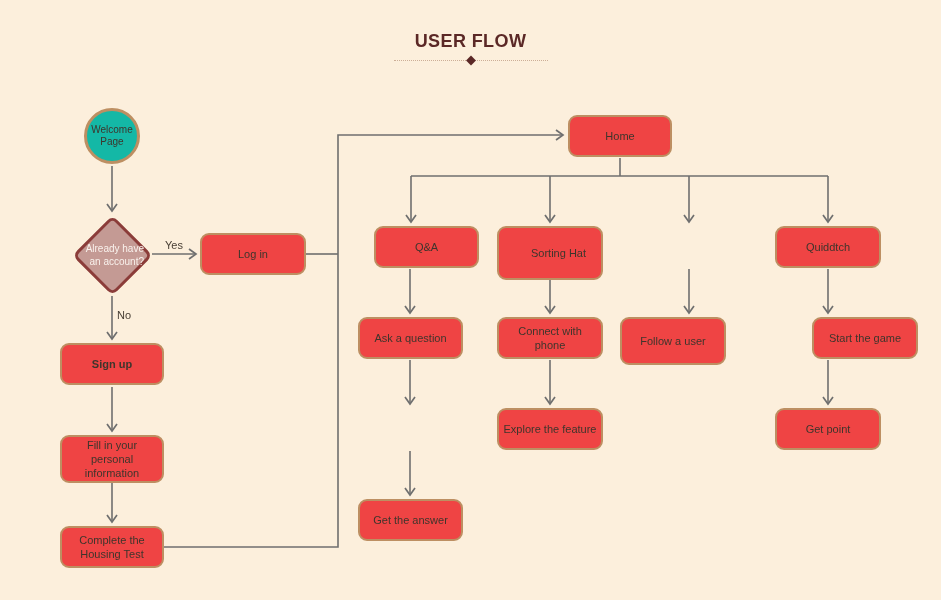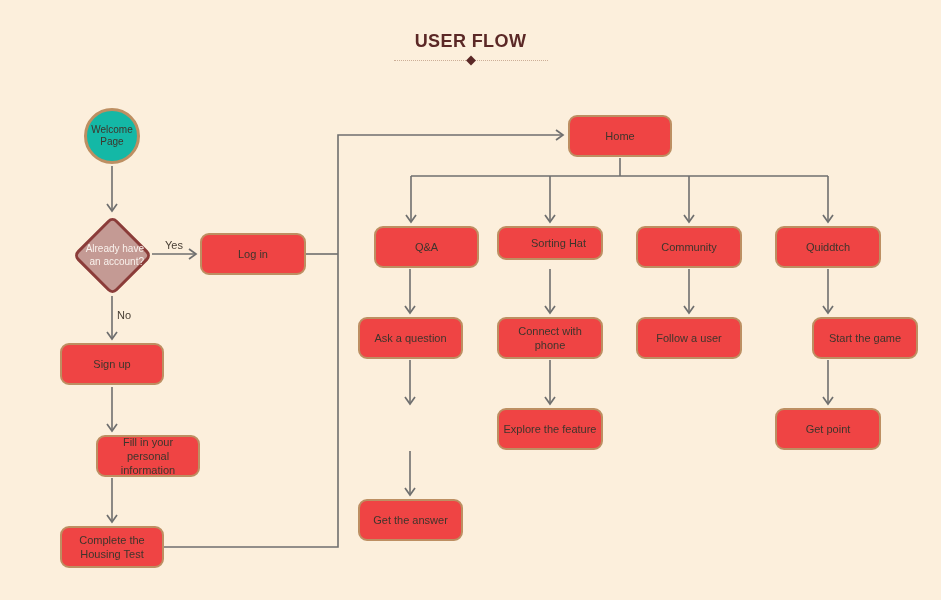"Sorting Hat" div.node { height: 34px -> 54px }
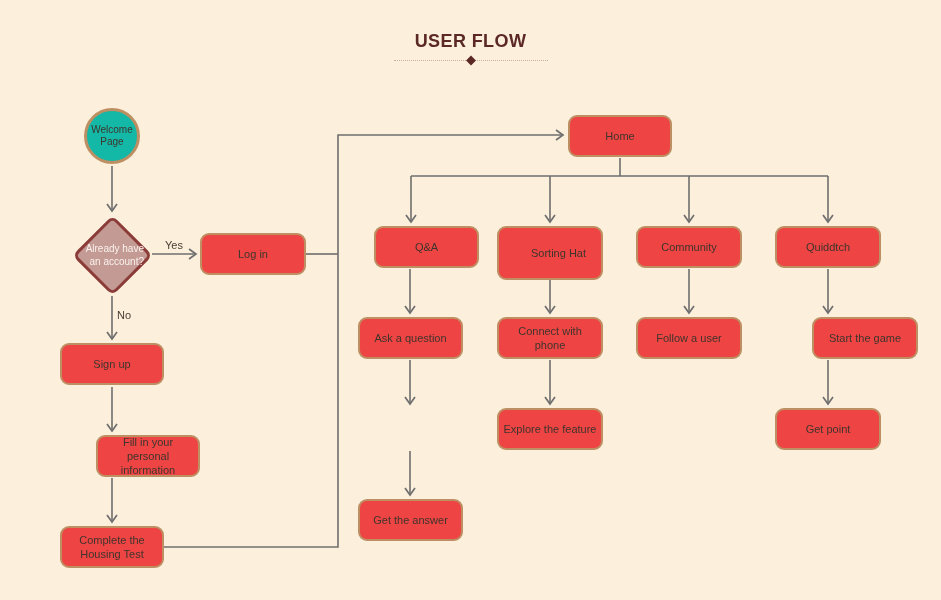"Community" div.node { html: <div> <span>Community</span> </div> -> none }
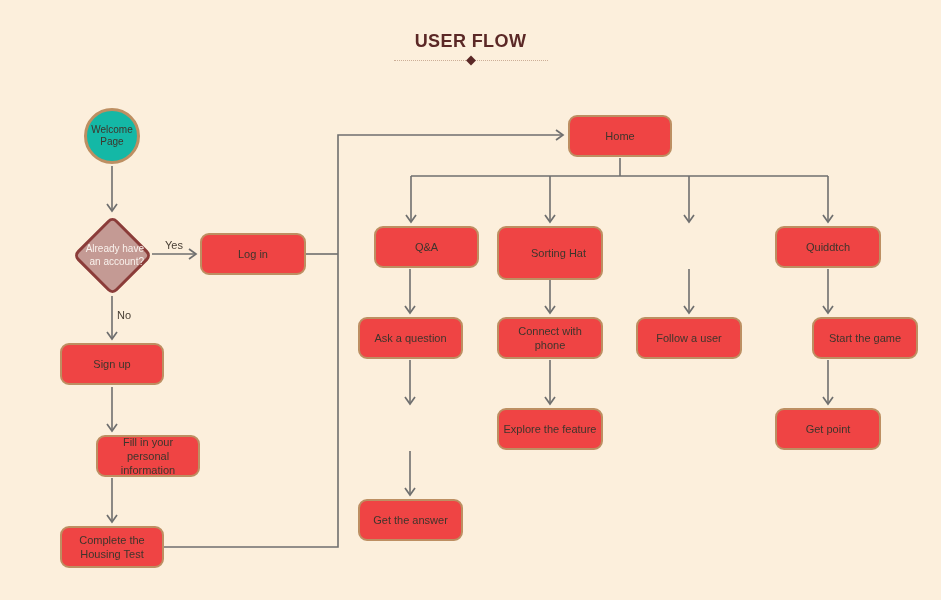"Follow a user" div.node { height: 42px -> 48px; left: 636px -> 620px }
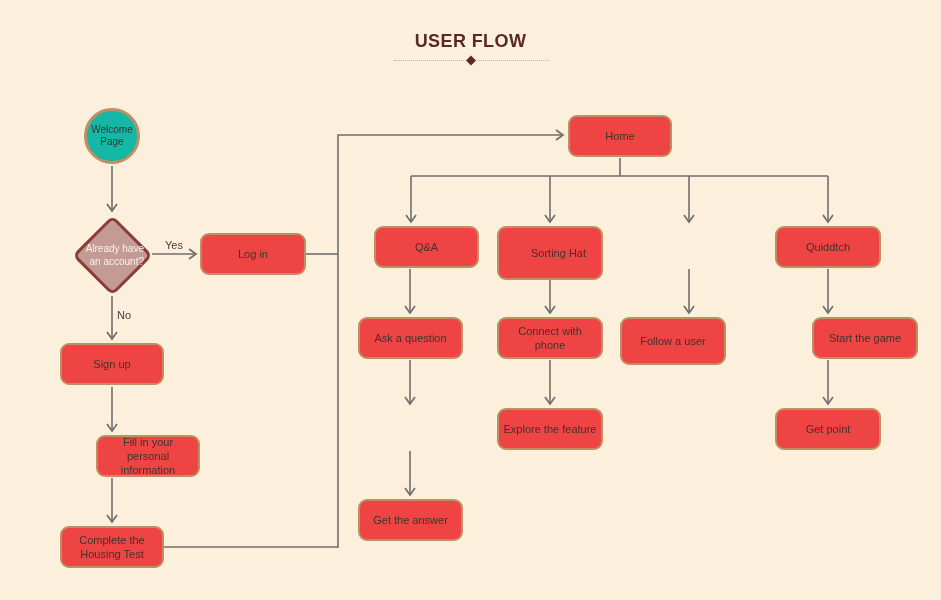"Sign up" div.node { font-weight: none -> bold }
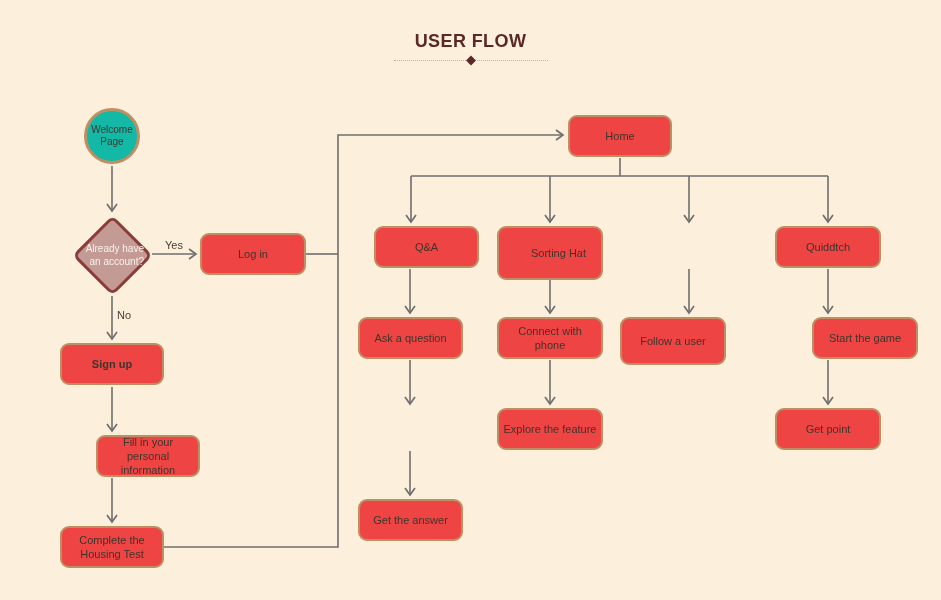"Fill in your personal information" div.node { height: 42px -> 48px; margin-left: 36px -> none }
